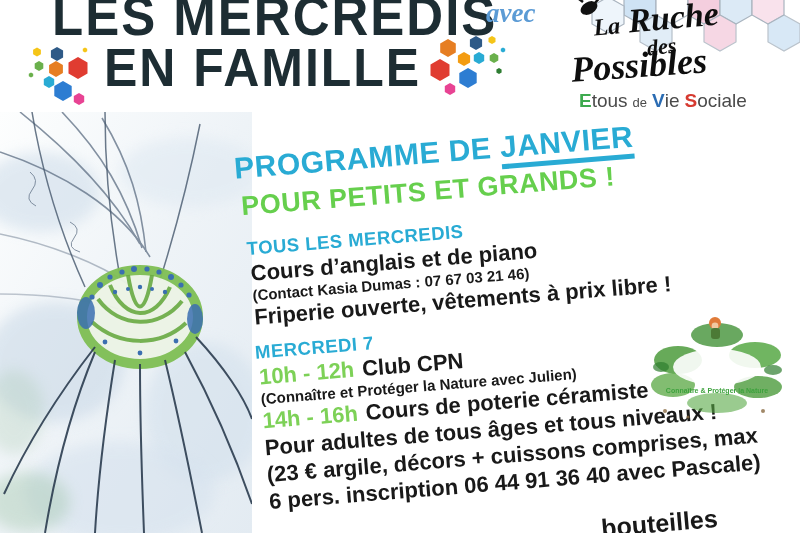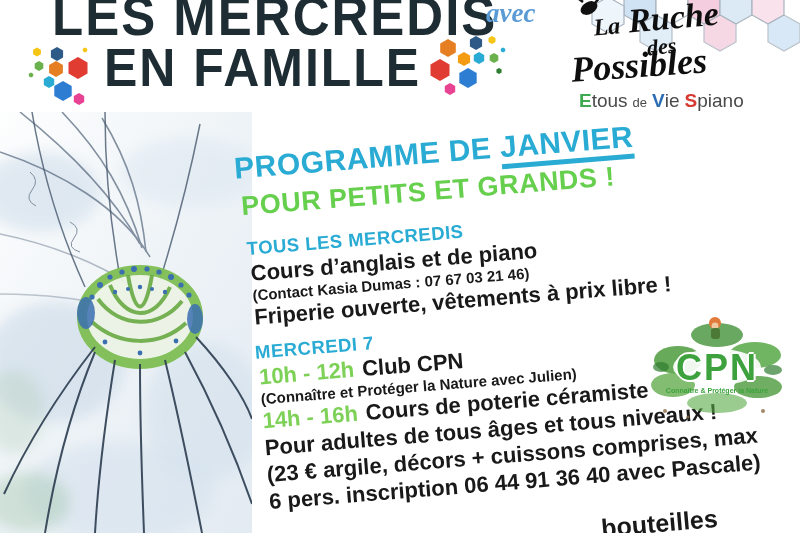"piano" span { text: piano -> ociale }
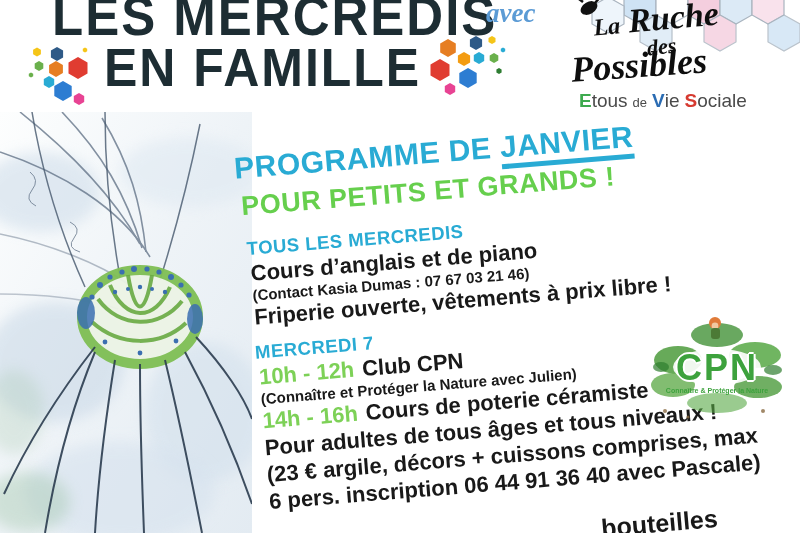"CPN" div.cpn-text { html: <div>CPN</div> -> none }
